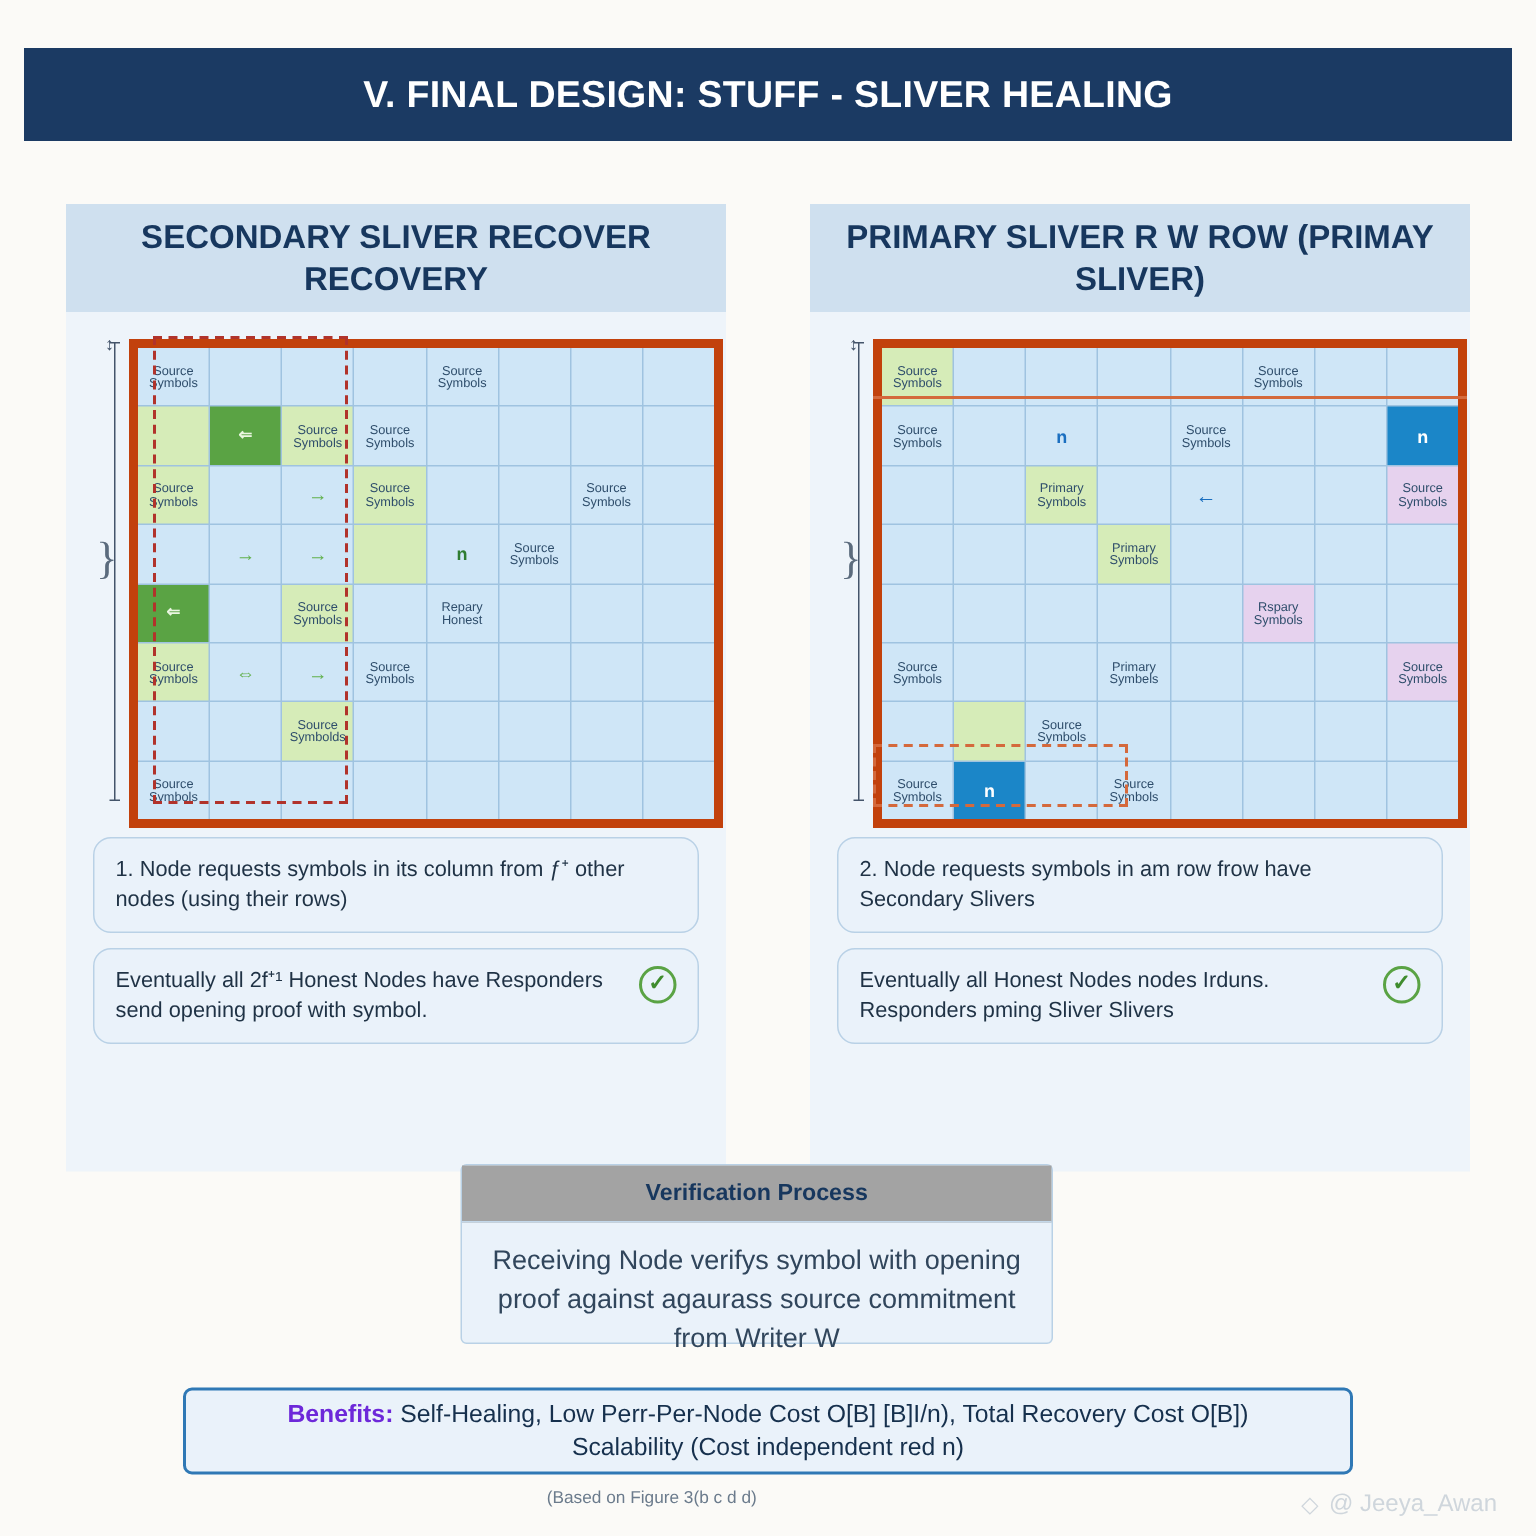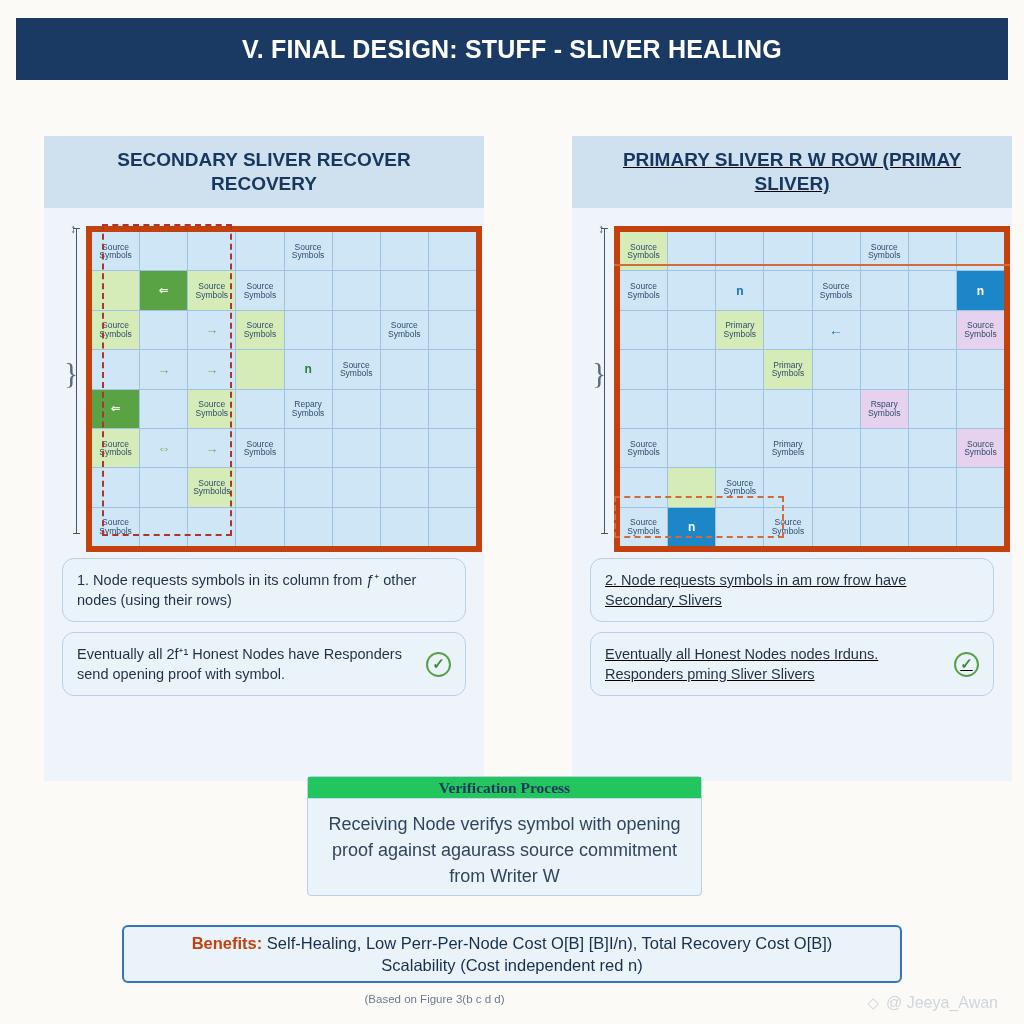"V. FINAL DESIGN: STUFF -" .header { top: 18px -> 32px }
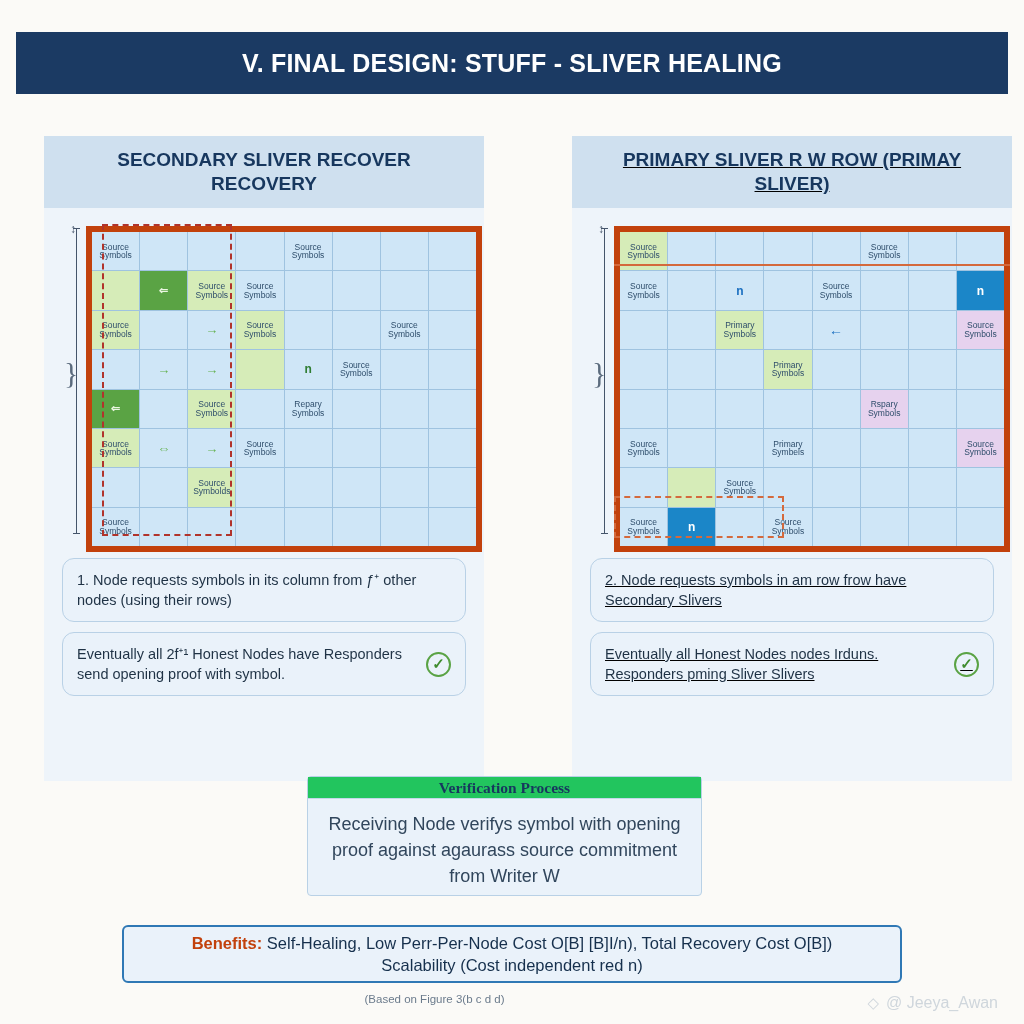"SECONDARY SLIVER RECOVER RECOVERY" .panel-head span { font-size: 19px -> 22px }
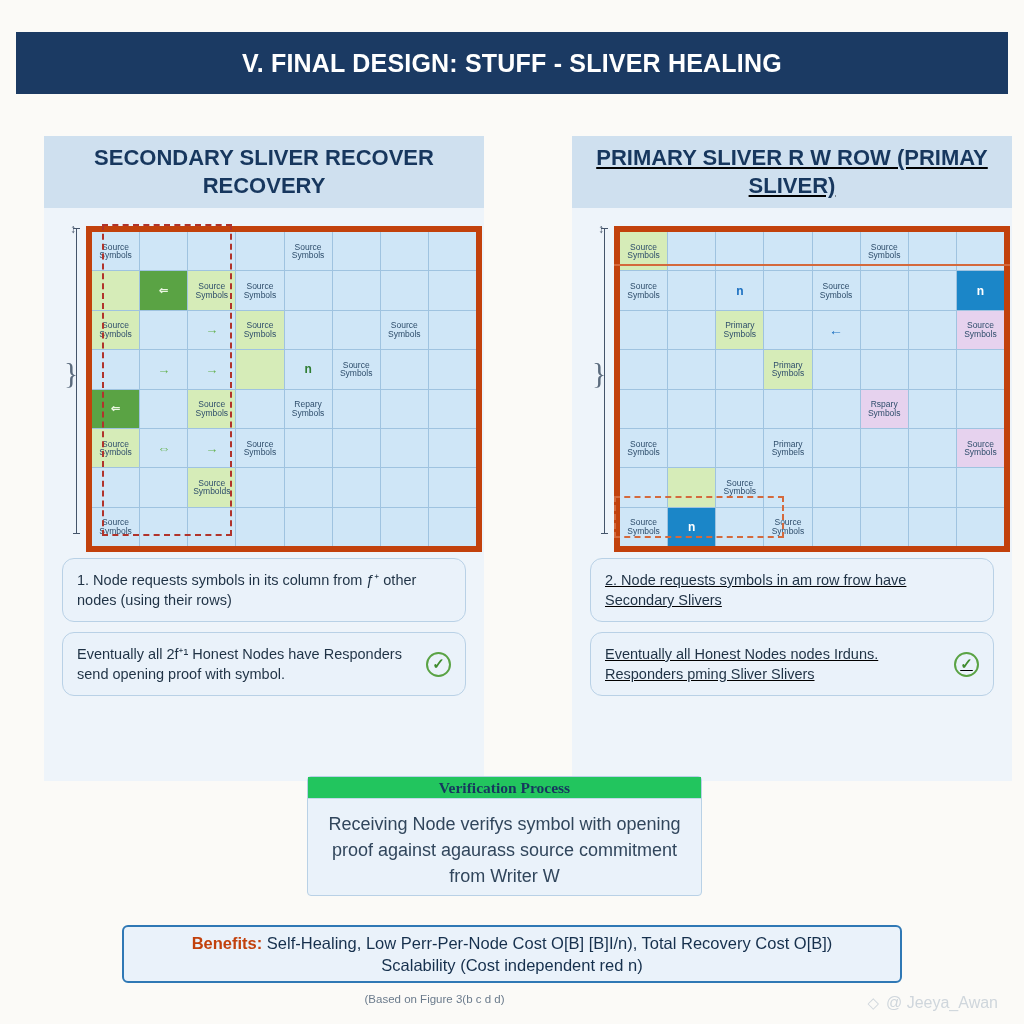"PRIMARY SLIVER R W ROW" .panel.right { left: 572px -> 540px; text-decoration: underline -> none }
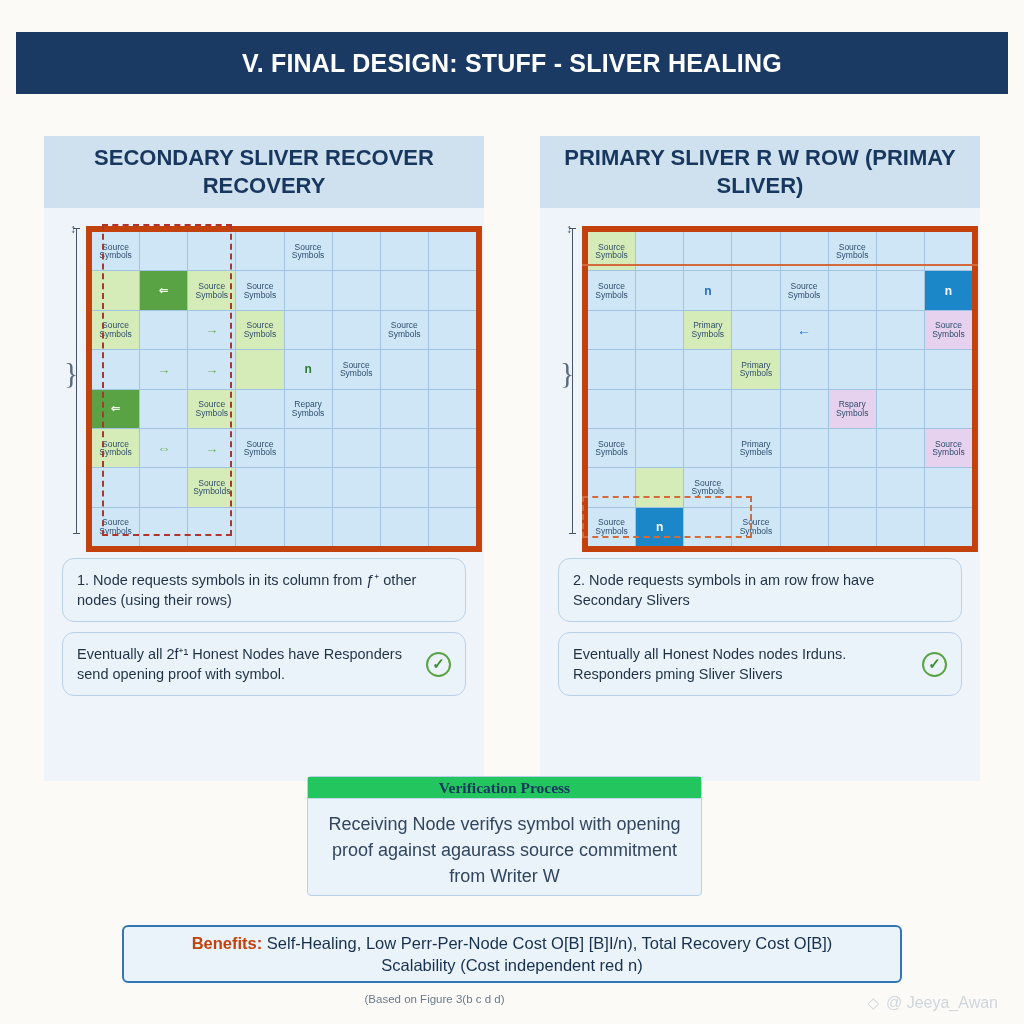"Repary Symbols" div.cell { text: Symbols -> Honest }
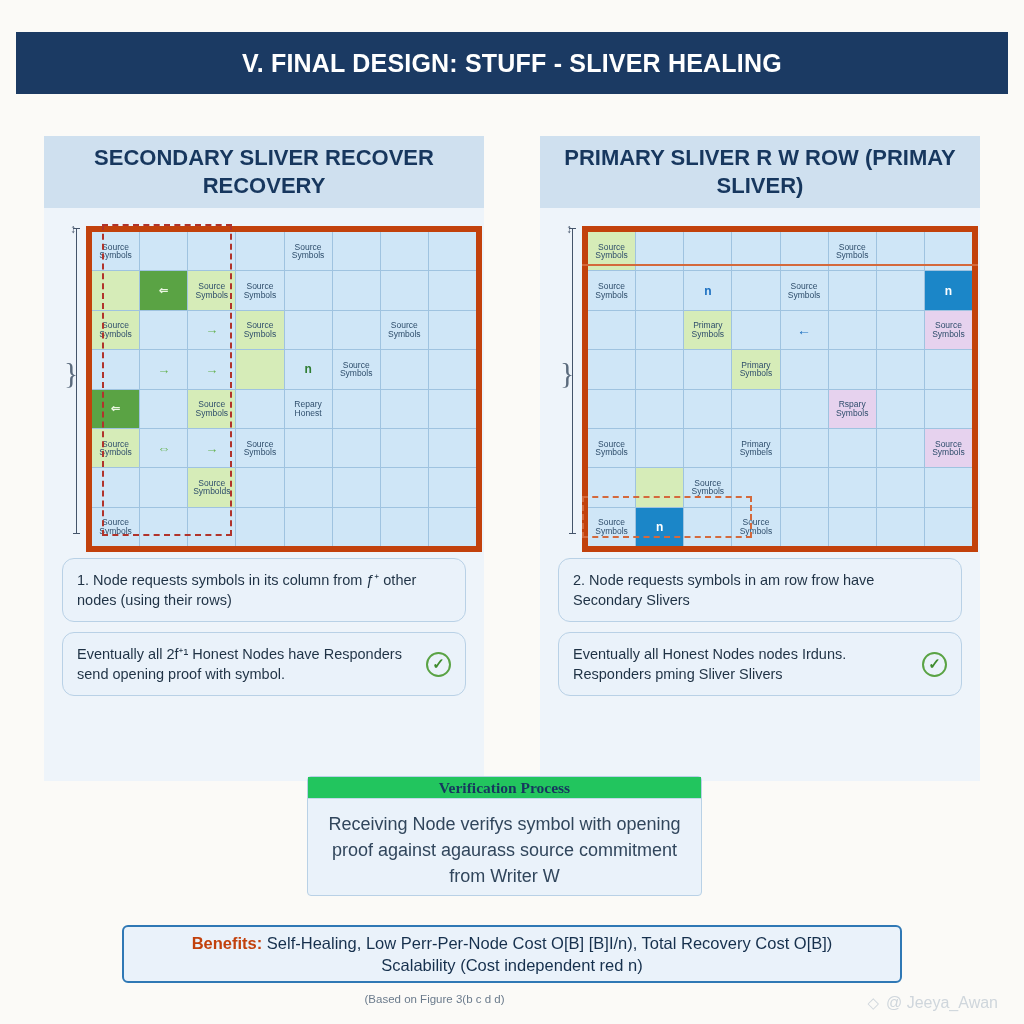"Eventually all 2f⁺¹ Honest Nodes" .note.check { align-items: center -> flex-start }
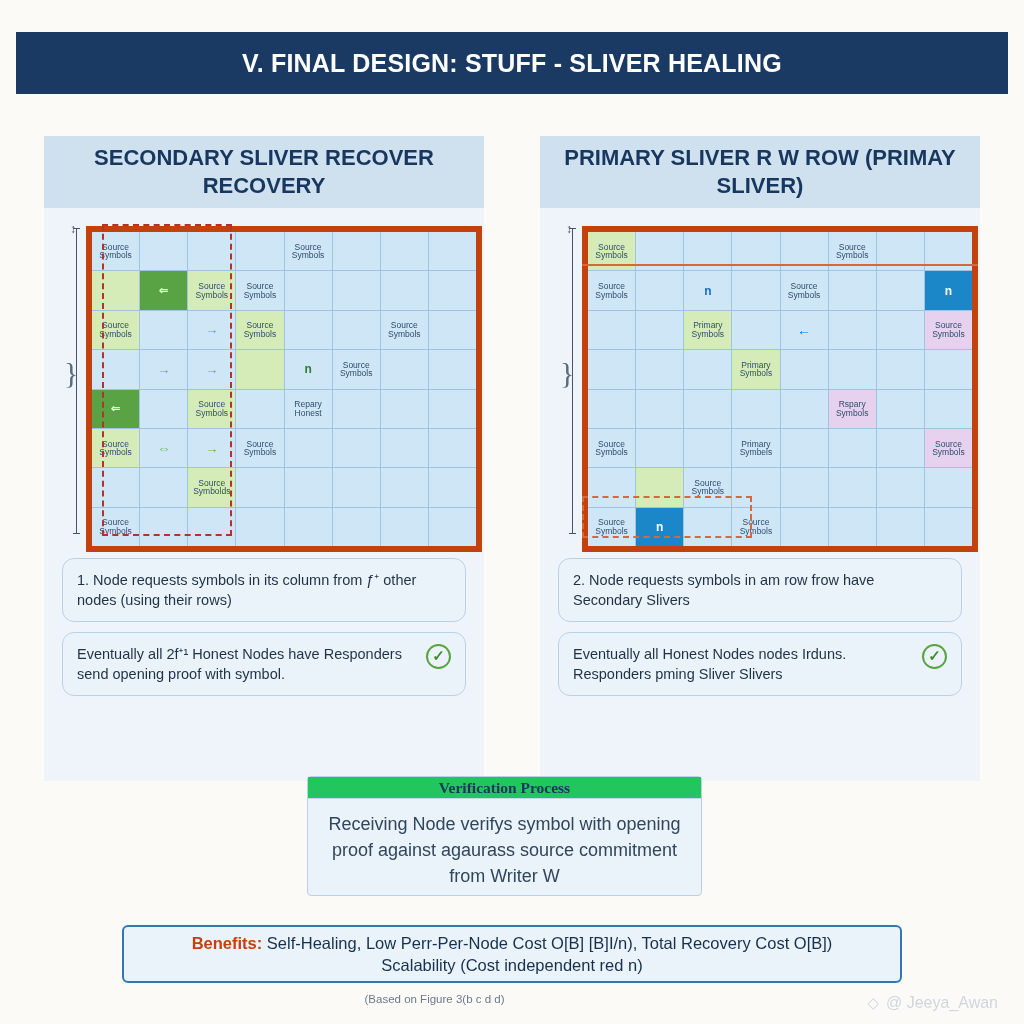"Verification Process" .verif-head { background: #22c55e -> #a3a3a3; font-family: Liberation Serif, serif -> none; height: 22px -> 38px }
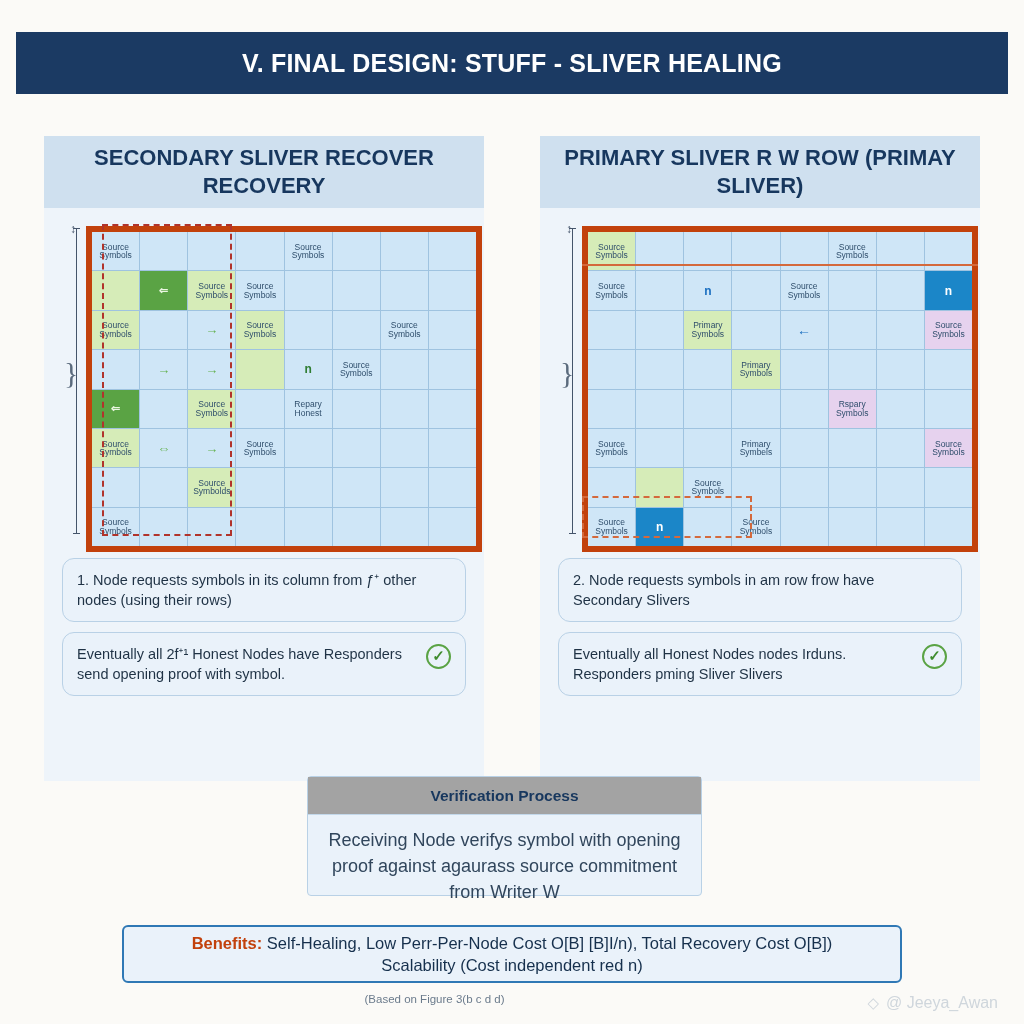"Benefits:" .benefits b { color: #c2410c -> #6d28d9 }
